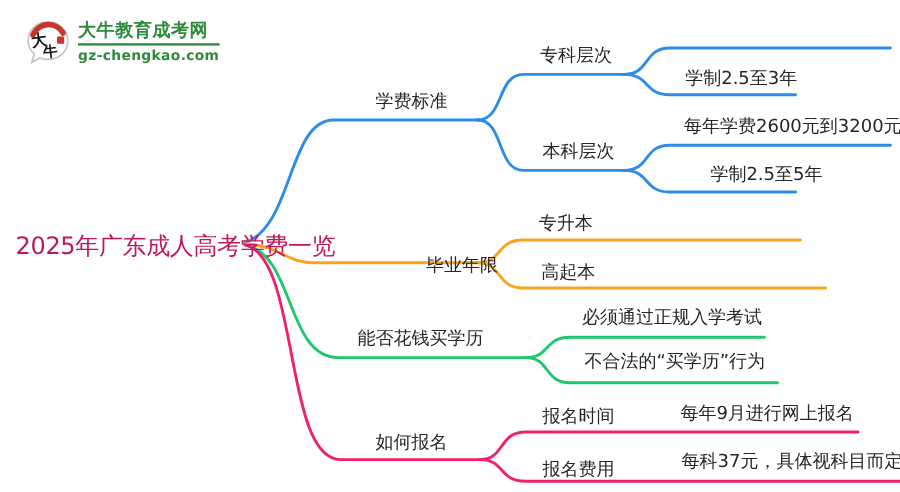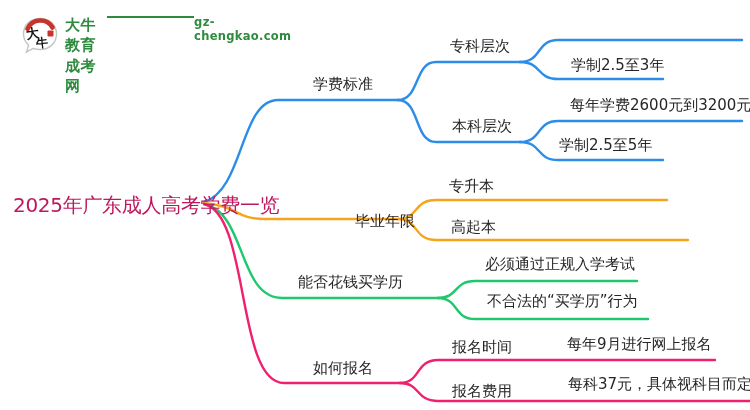"大牛教育成考网" .logo-text { flex-direction: row -> column }
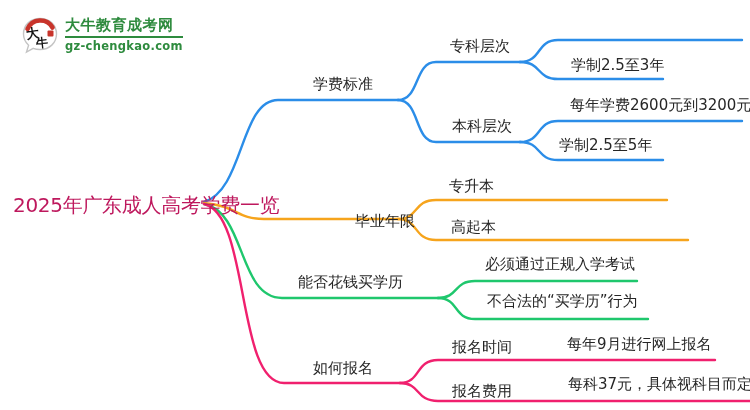"学制2.5至5年" div.node { left: 559px -> 592px }
